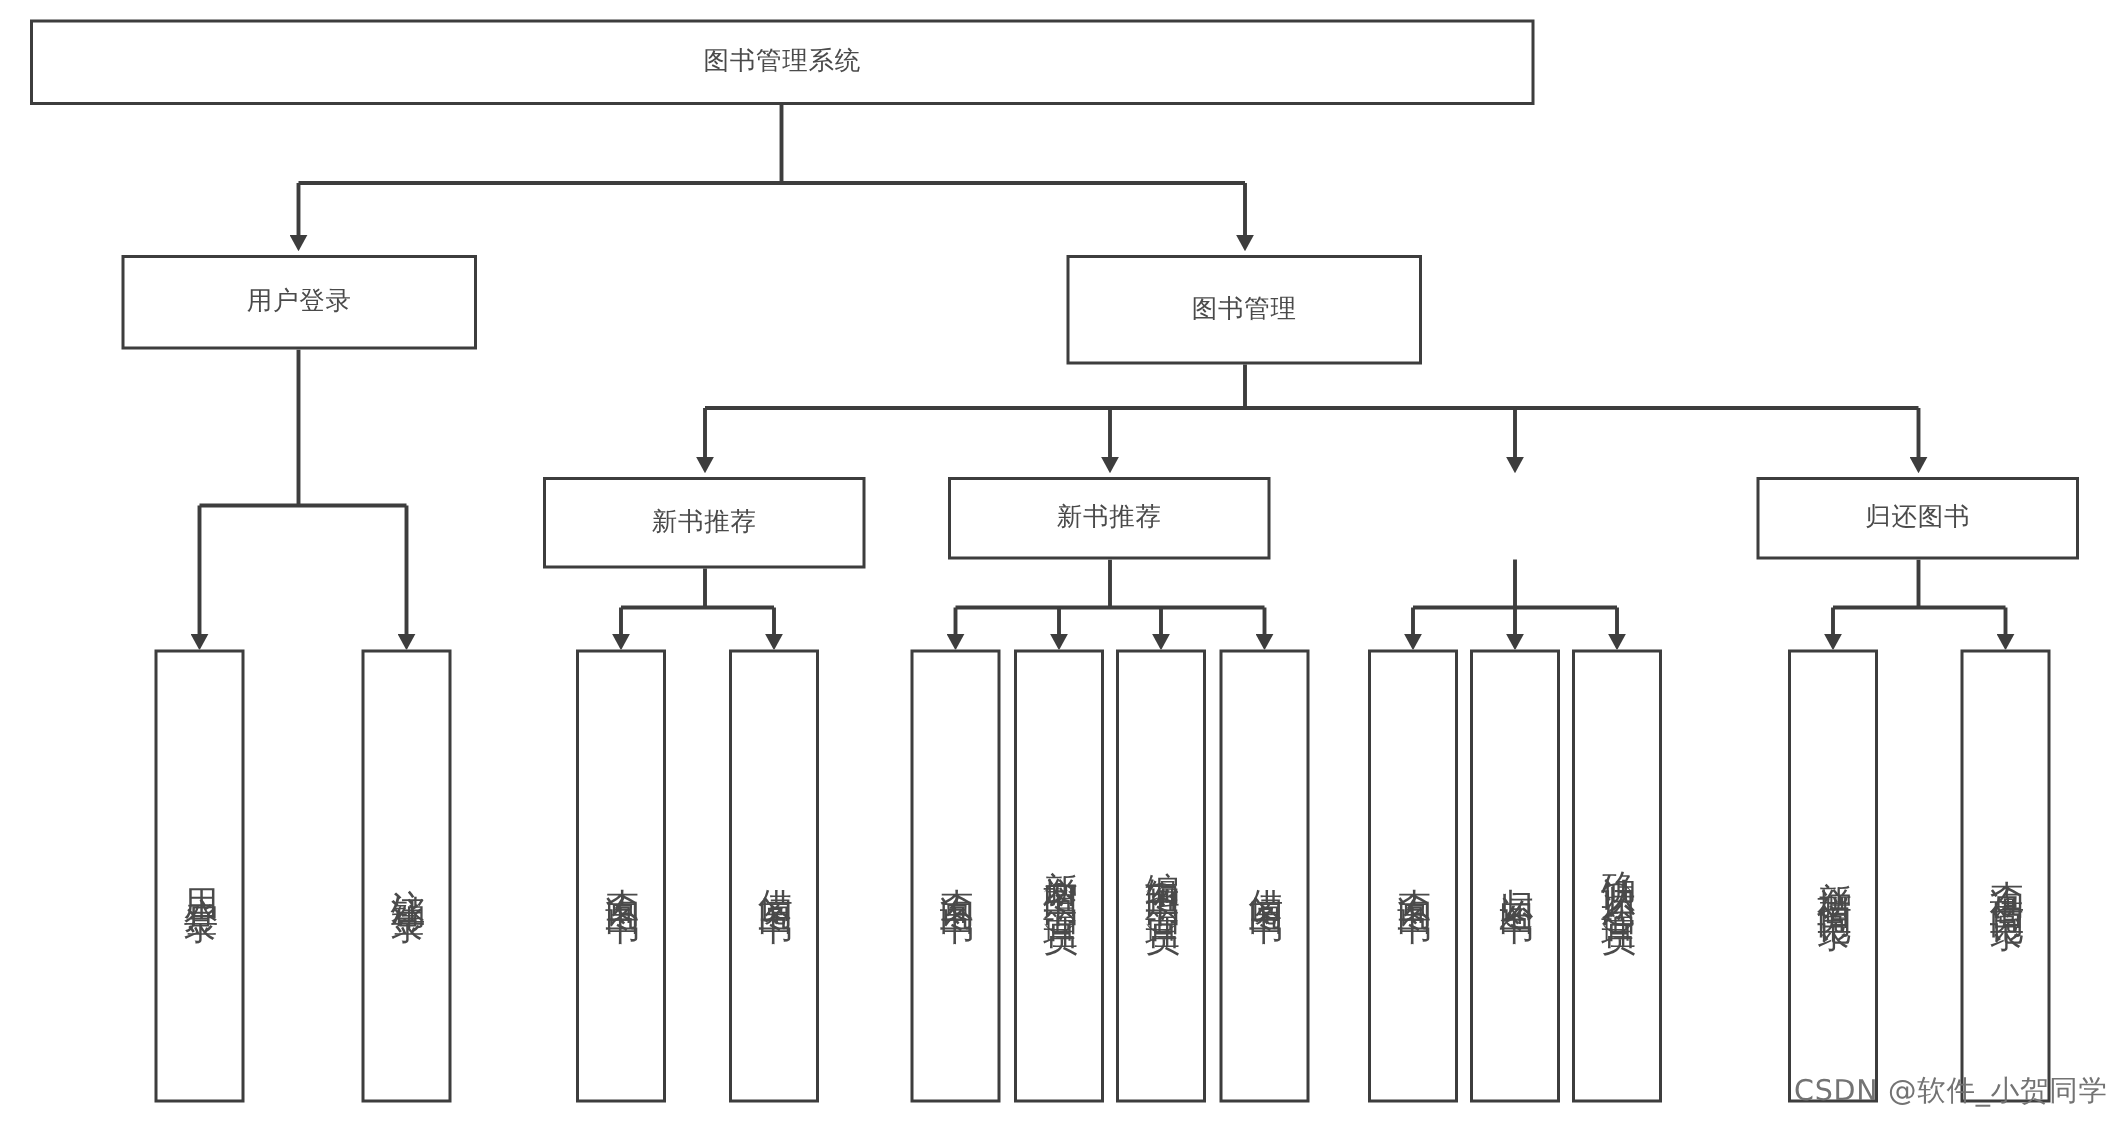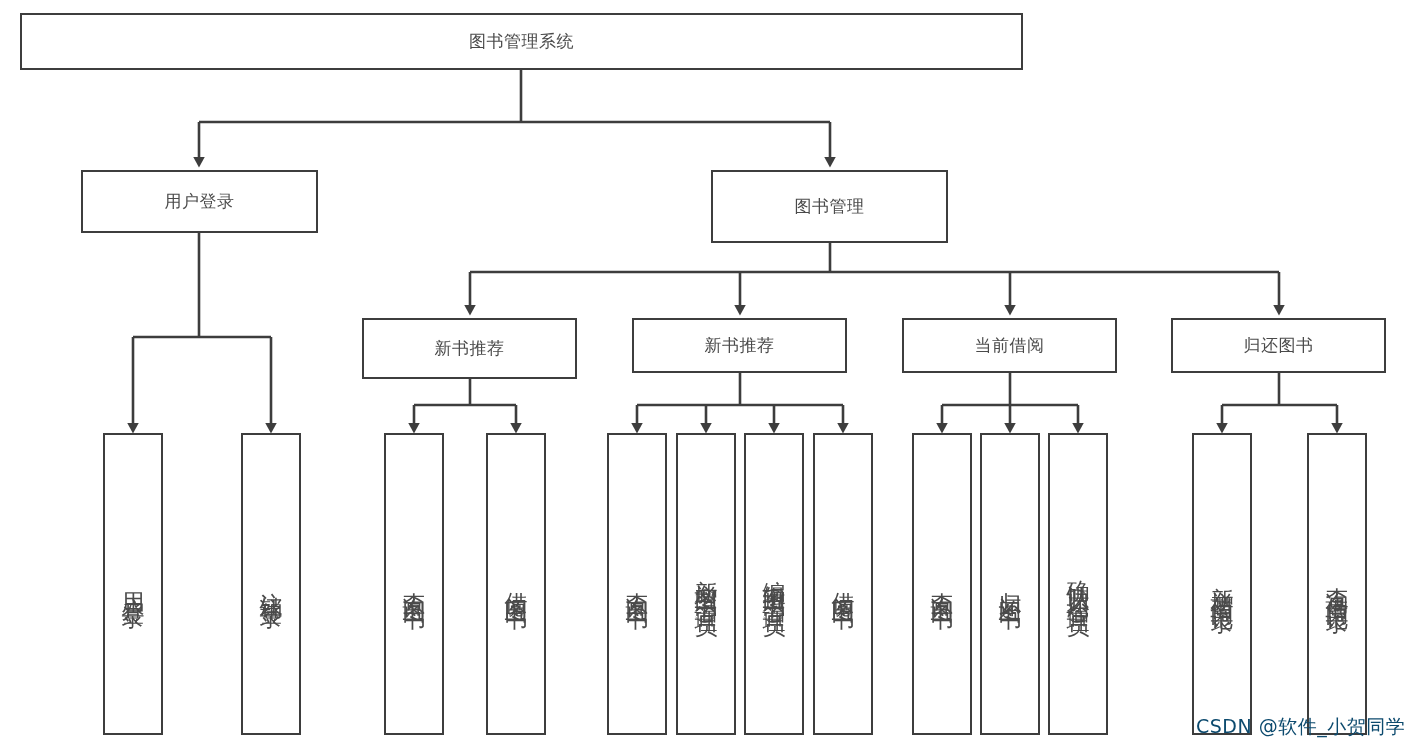"当前借阅" div.node { html: <div> <span>当前借阅</span> </div> -> none }
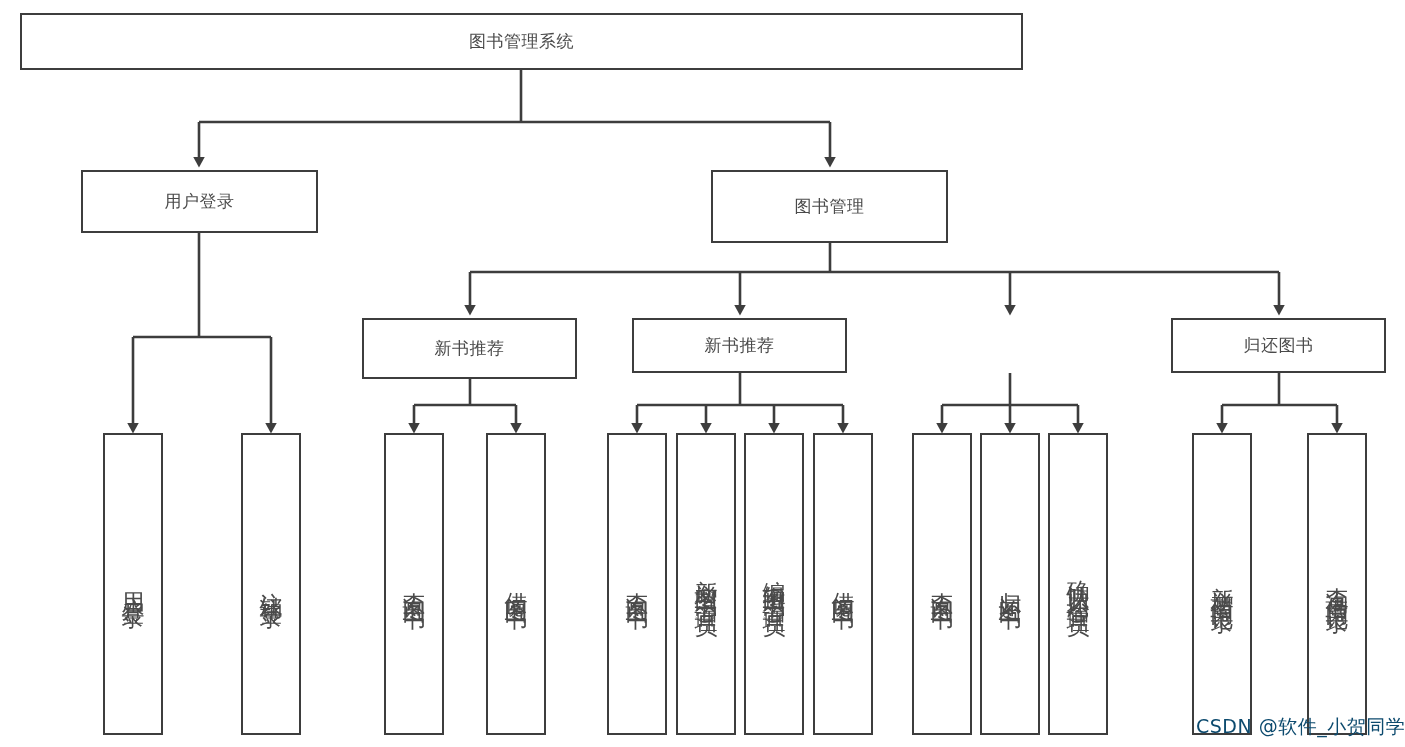"CSDN @软件_小贺同学" .watermark { color: #0c4a6e -> #737373 }
